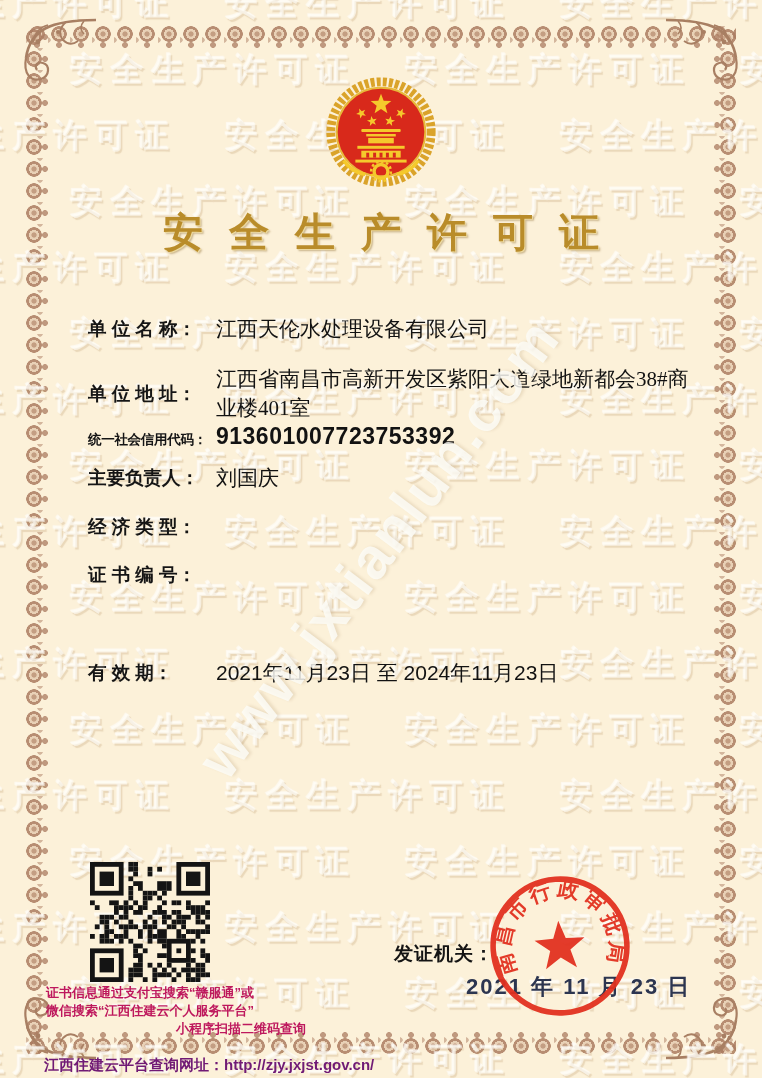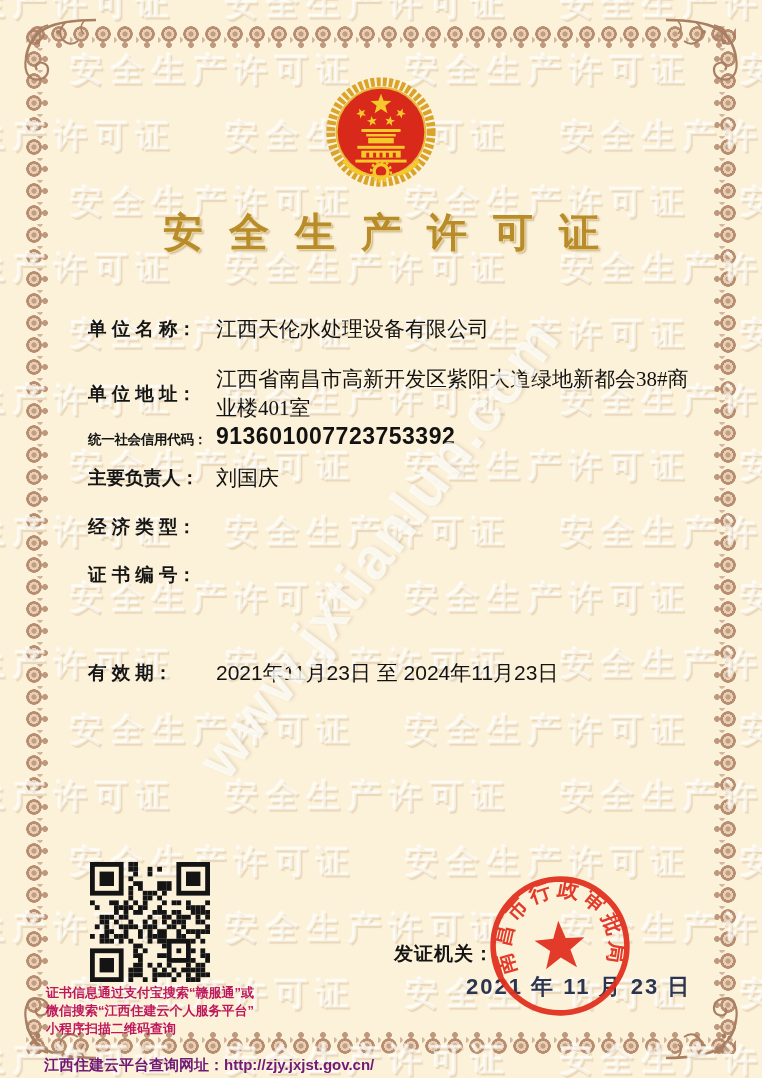"小程序扫描二维码查询" #qr-caption .center { text-align: left -> right }
